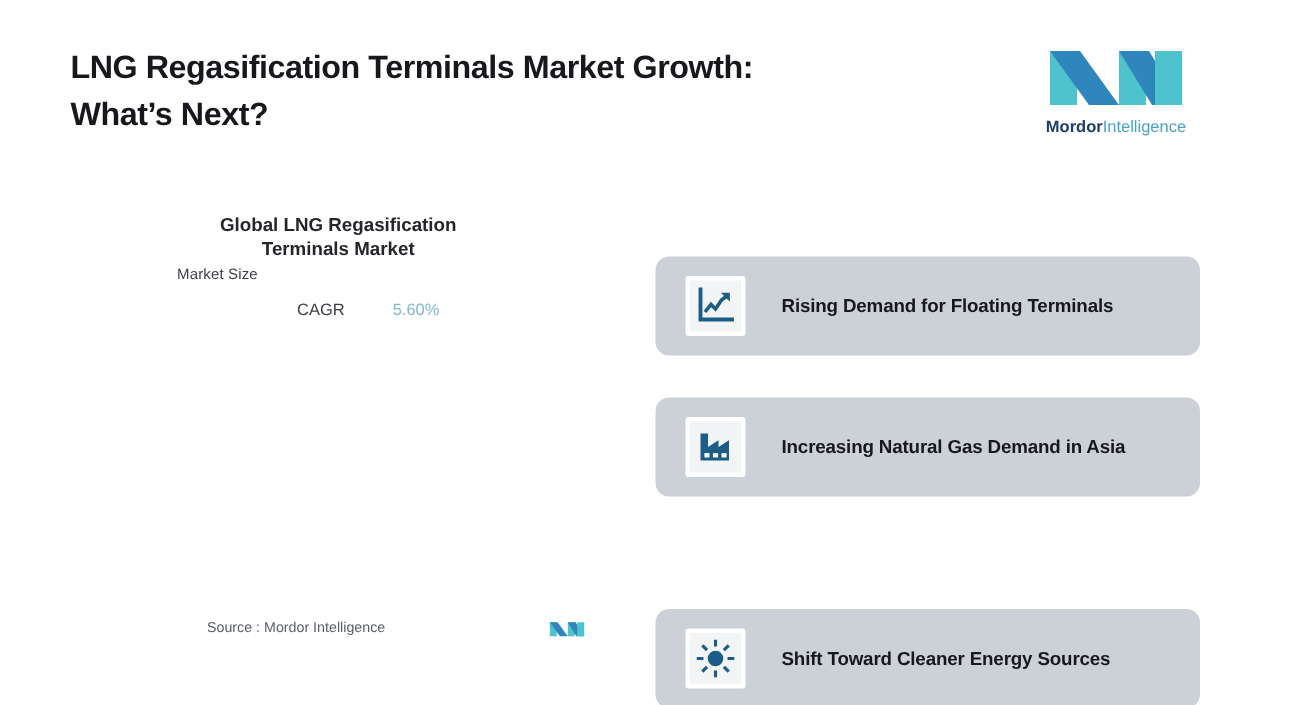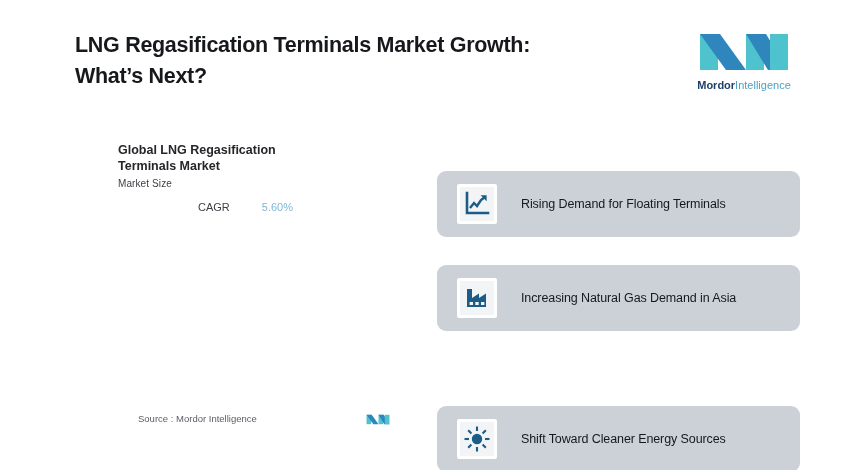"LNG Regasification Terminals Market" #page-title .ln { margin-left: 28px -> none }
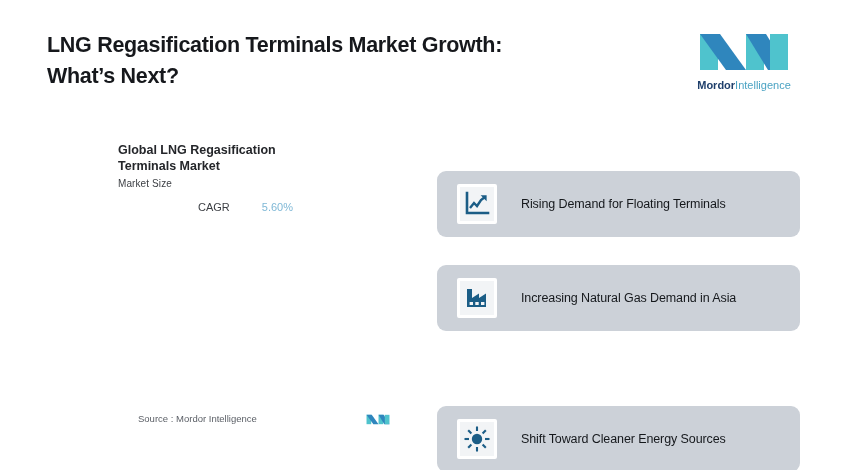"Global LNG Regasification Terminals" #chart-title { text-align: none -> center }
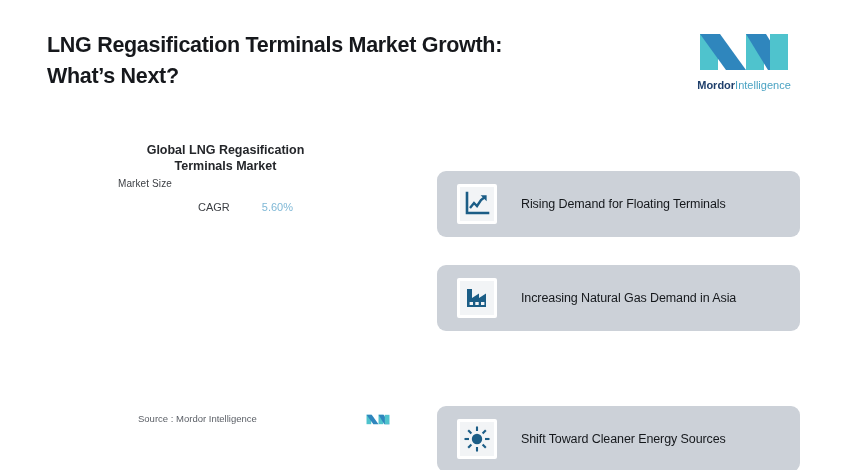"Rising Demand for Floating Terminals" .card-label { font-weight: normal -> bold }
